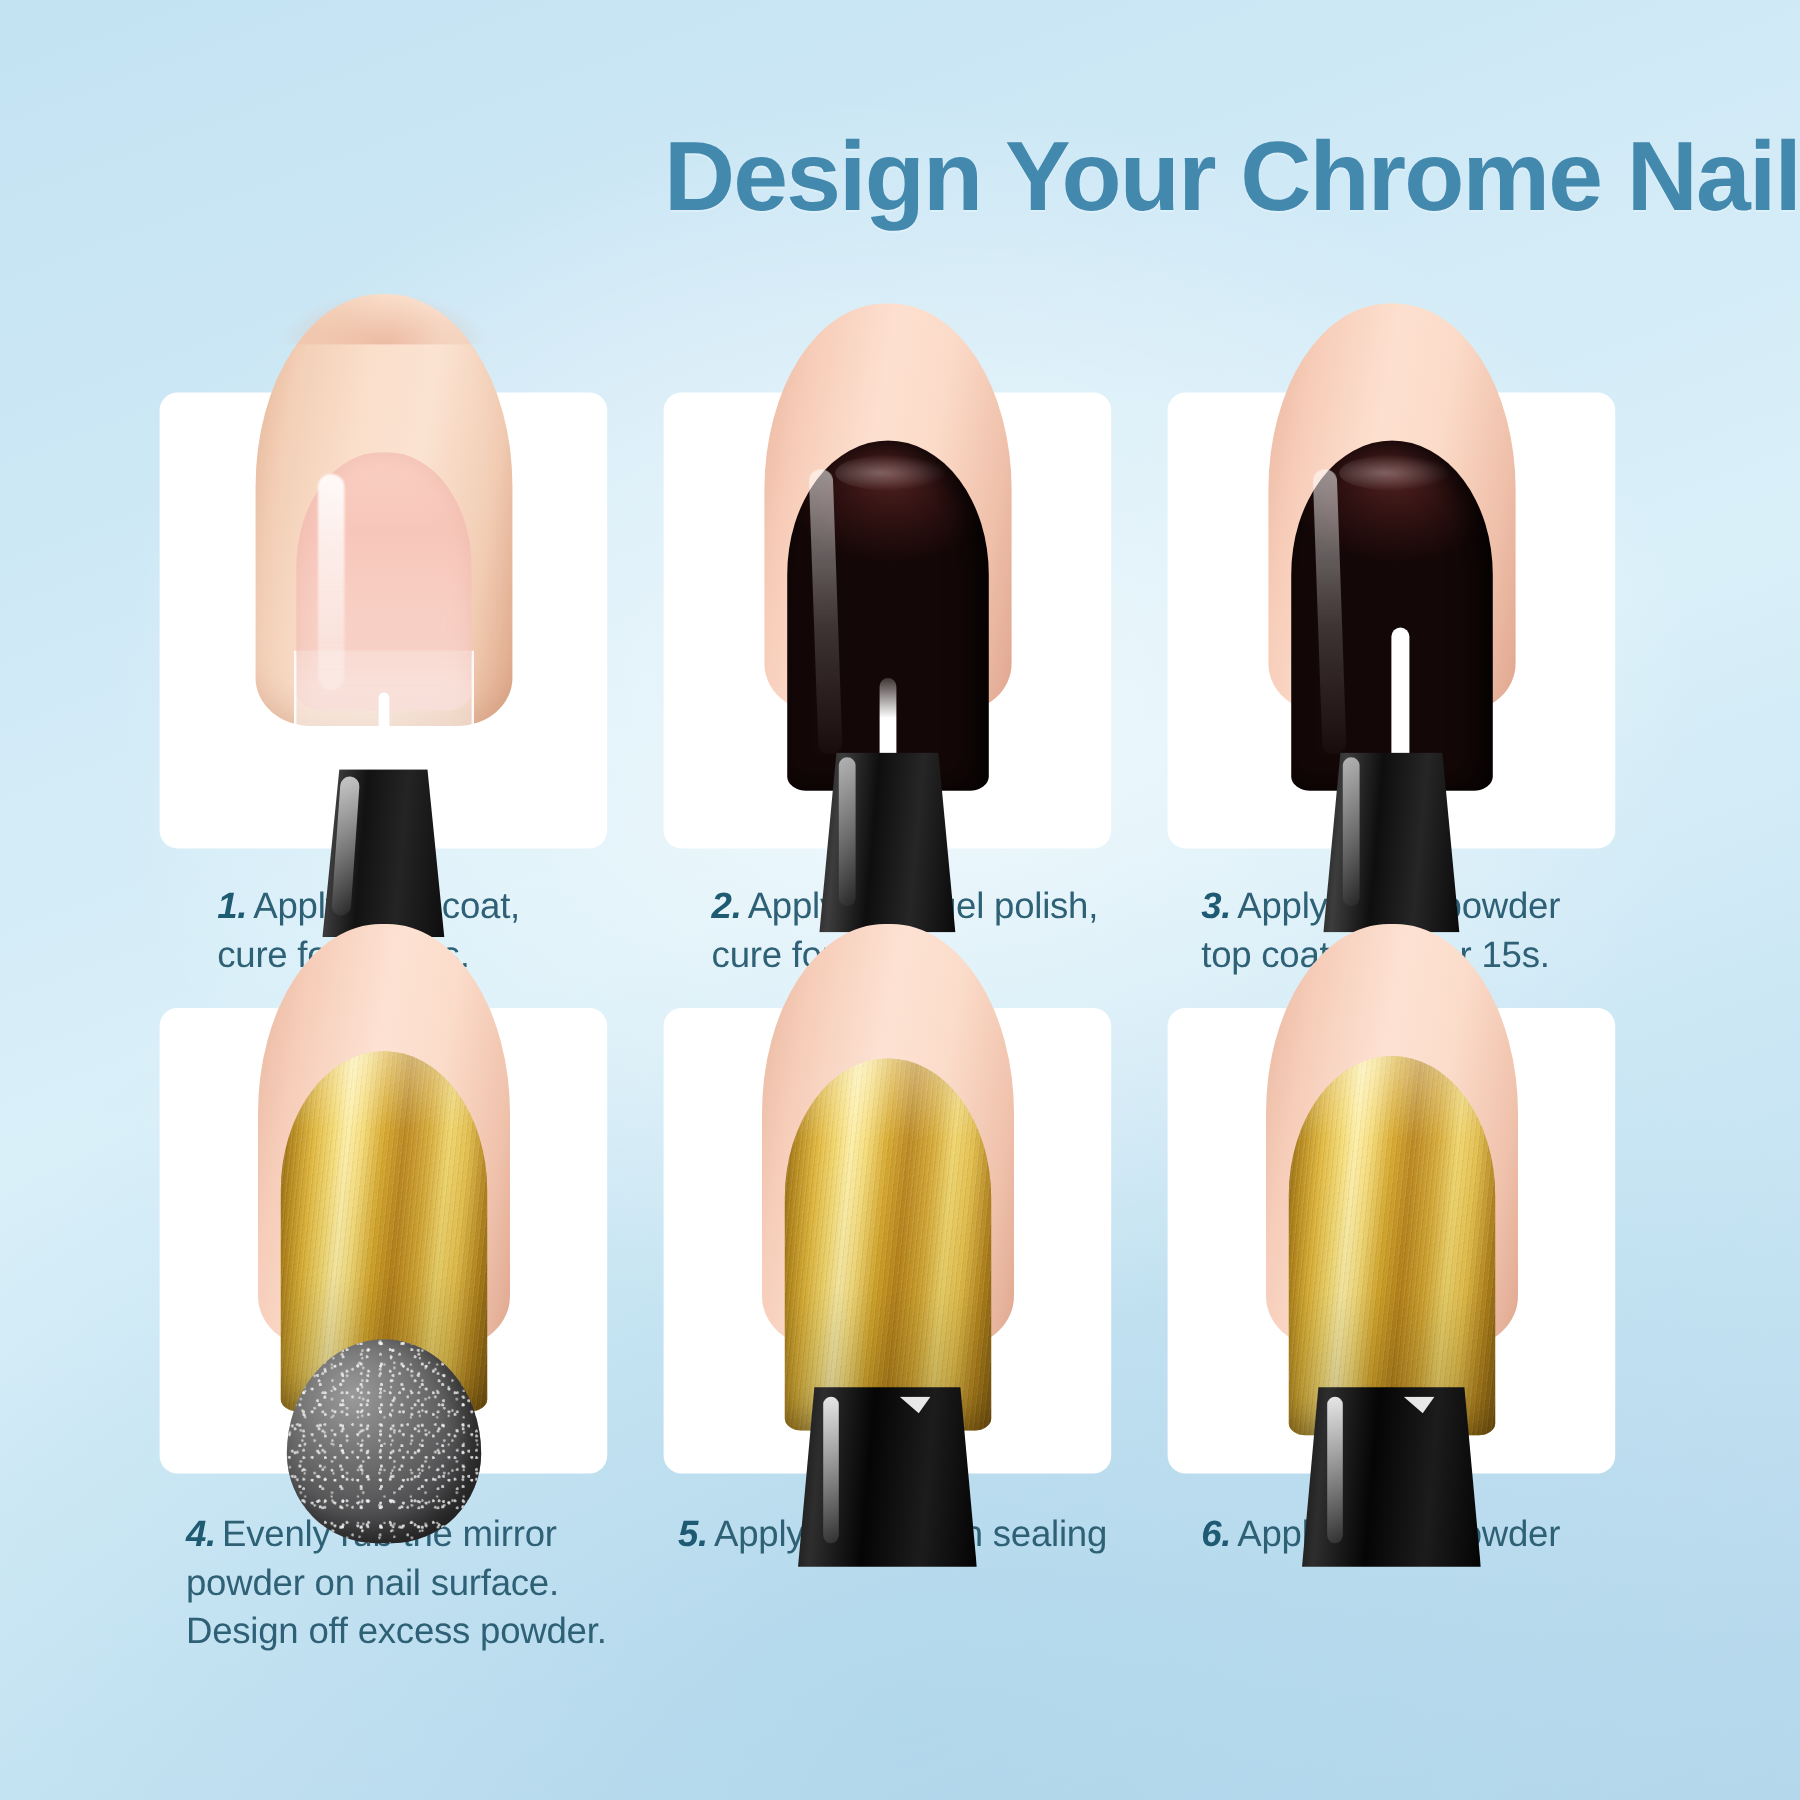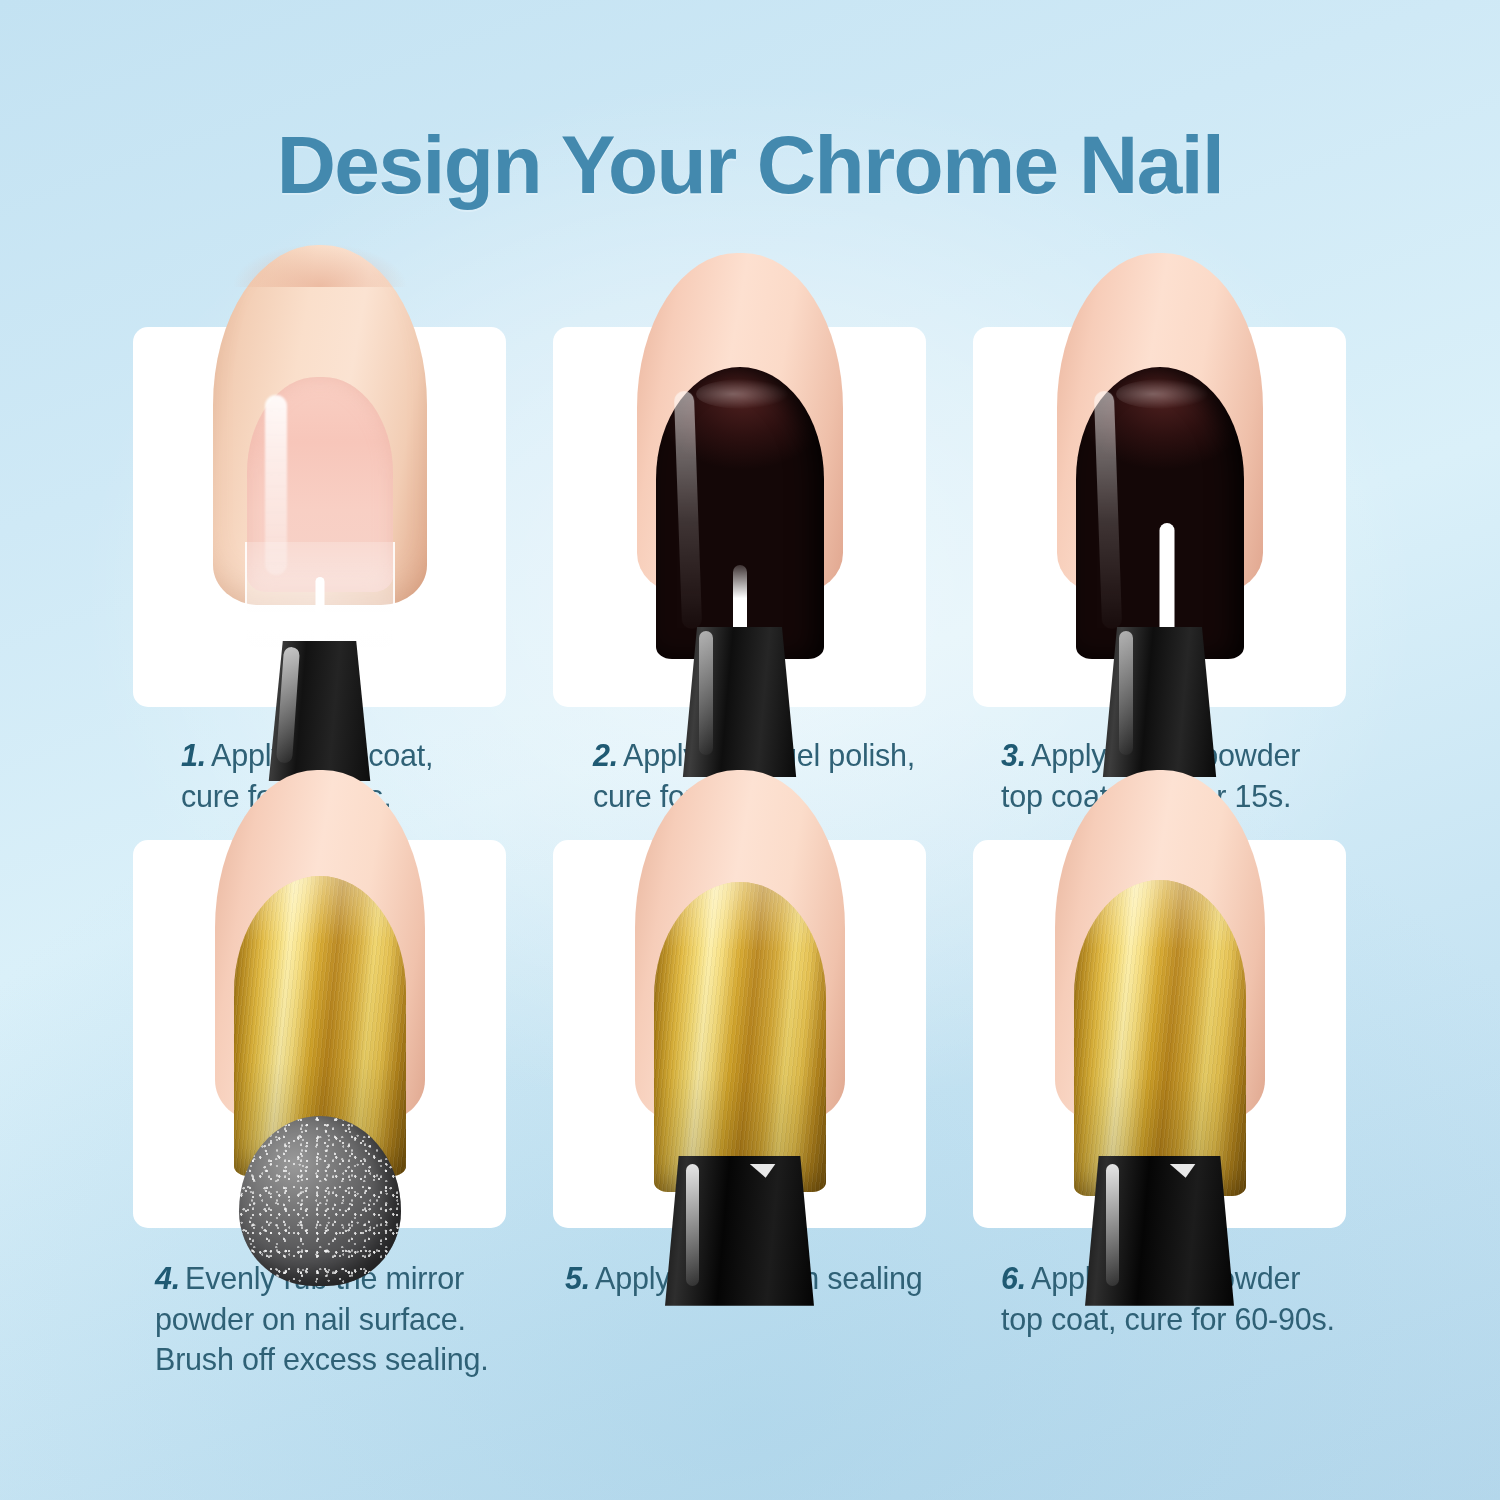"Design Your Chrome Nail" #title { text-align: center -> right; top: 118px -> 101px }
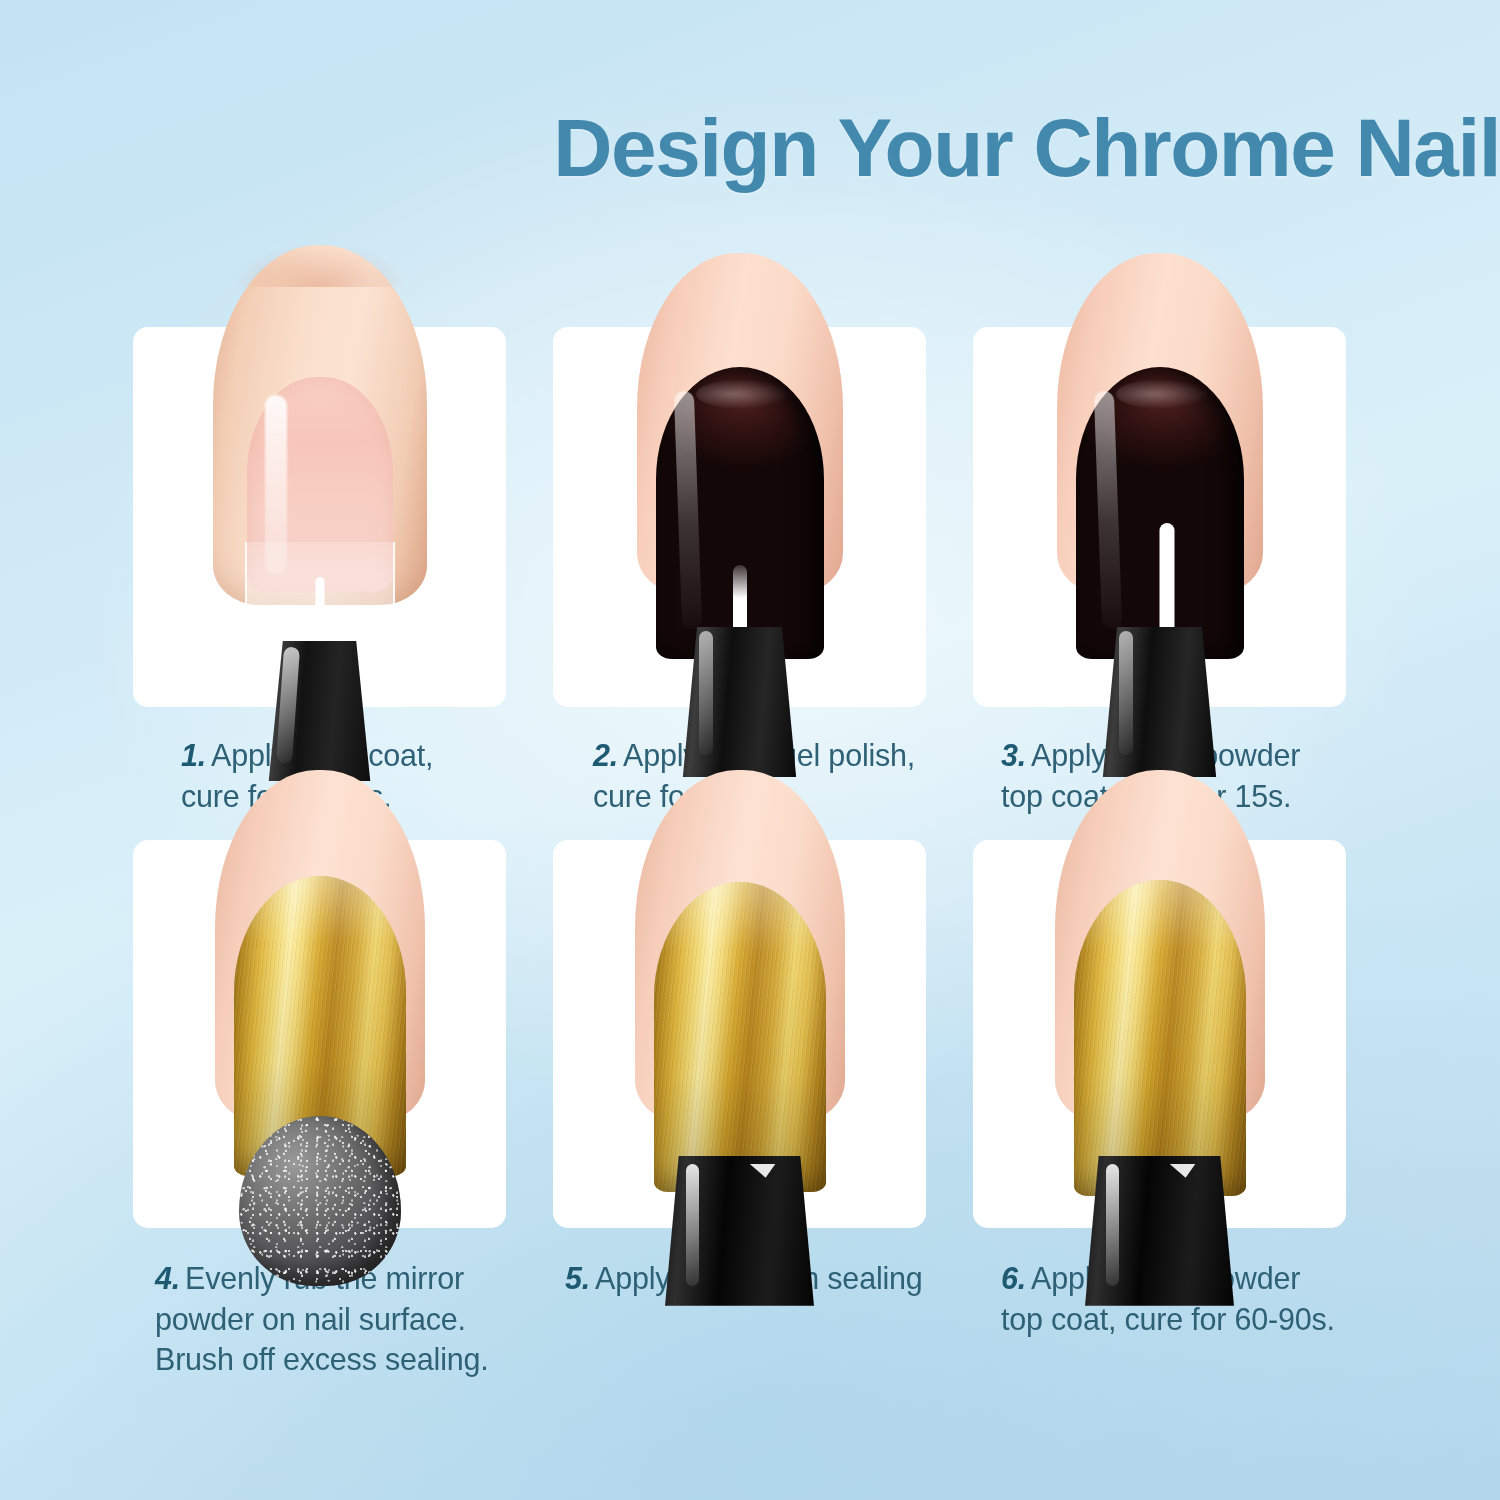"top coat, cure for 60-90s." span { html: <span>top coat, cure for 60-90s.</span> -> none }
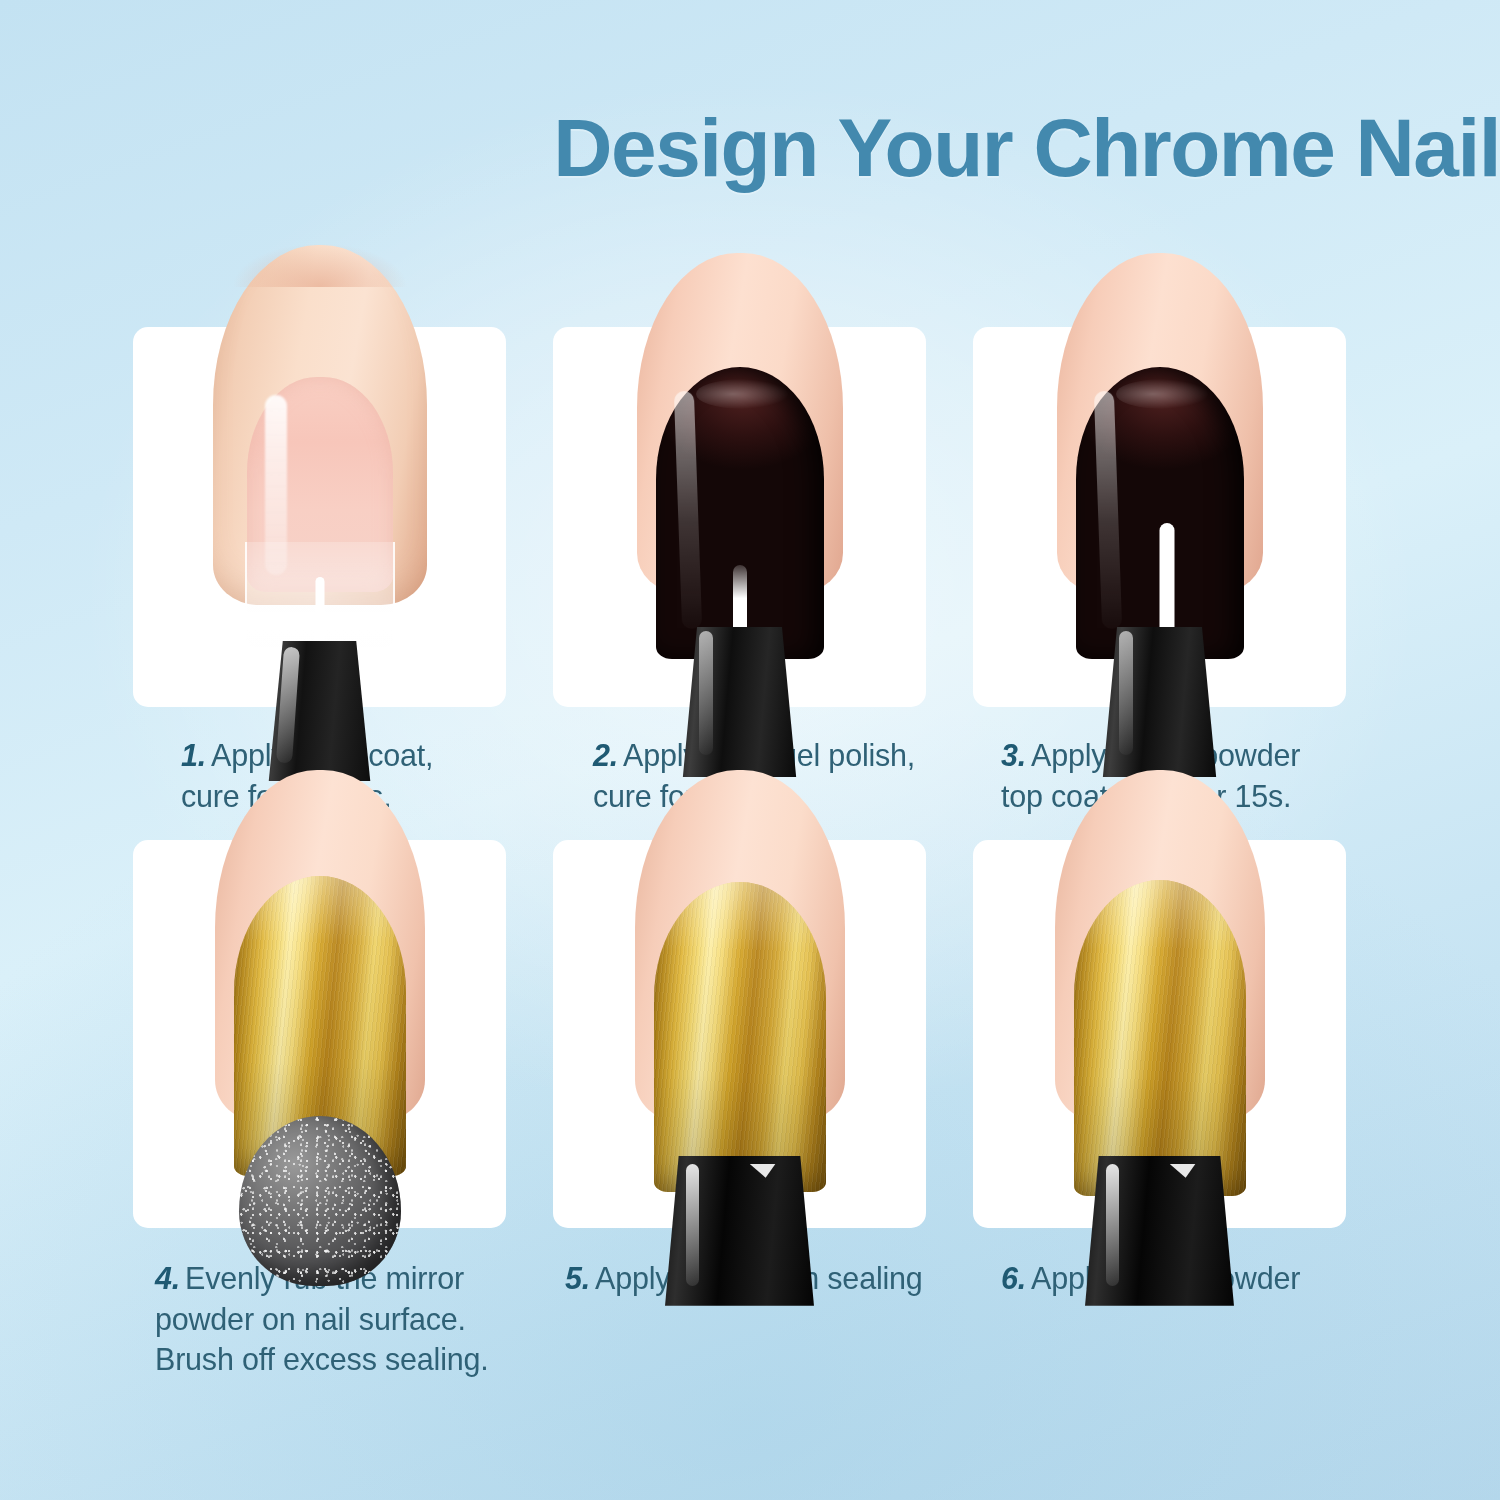"Brush off excess sealing." span { text: Brush off excess sealing -> Design off excess powder }
